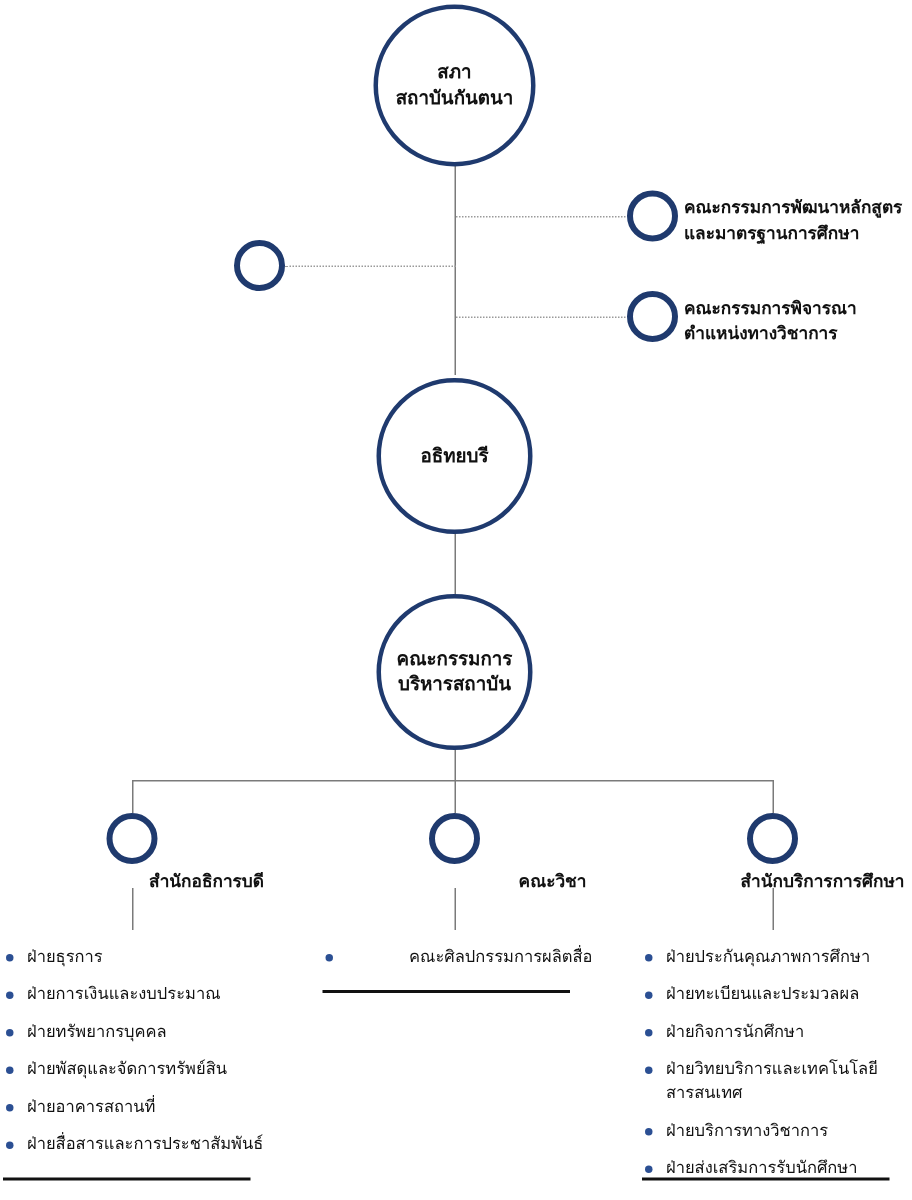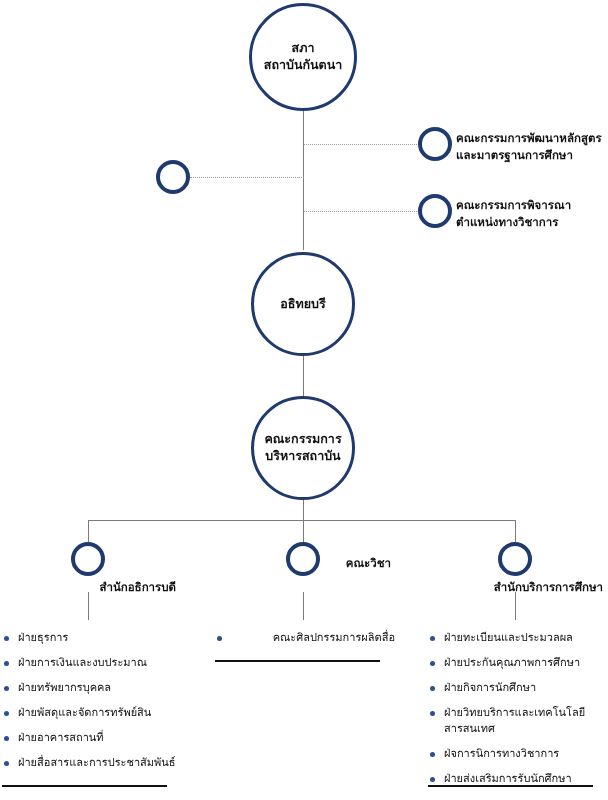"คณะวิชา" div.dept-title { top: 554px -> 578px }
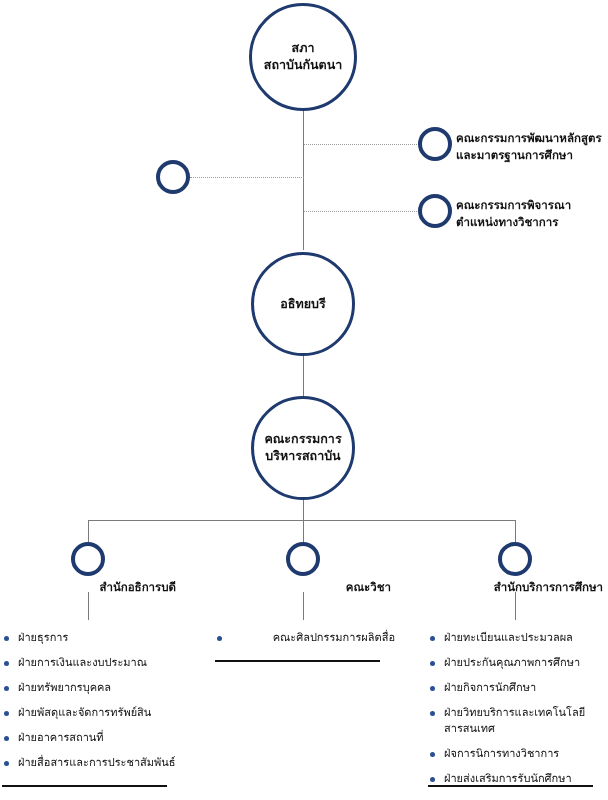"ฝ่ายทะเบียนและประมวลผล" li { order: before "ฝ่ายประกันคุณภาพการศึกษา" -> after "ฝ่ายประกันคุณภาพการศึกษา" }
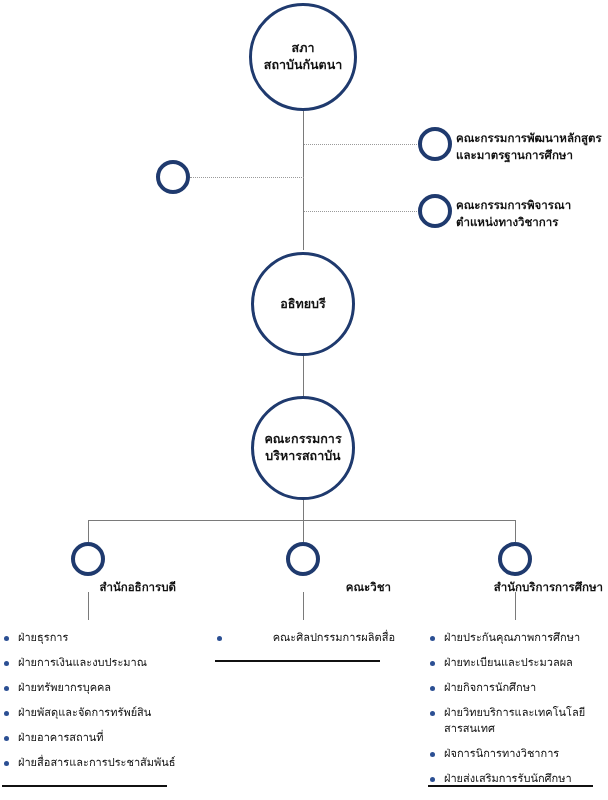"ฝ่จการนิการทางวิชาการ" li { text: ฝ่จการนิการทางวิชาการ -> ฝ่ายบริการทางวิชาการ }
